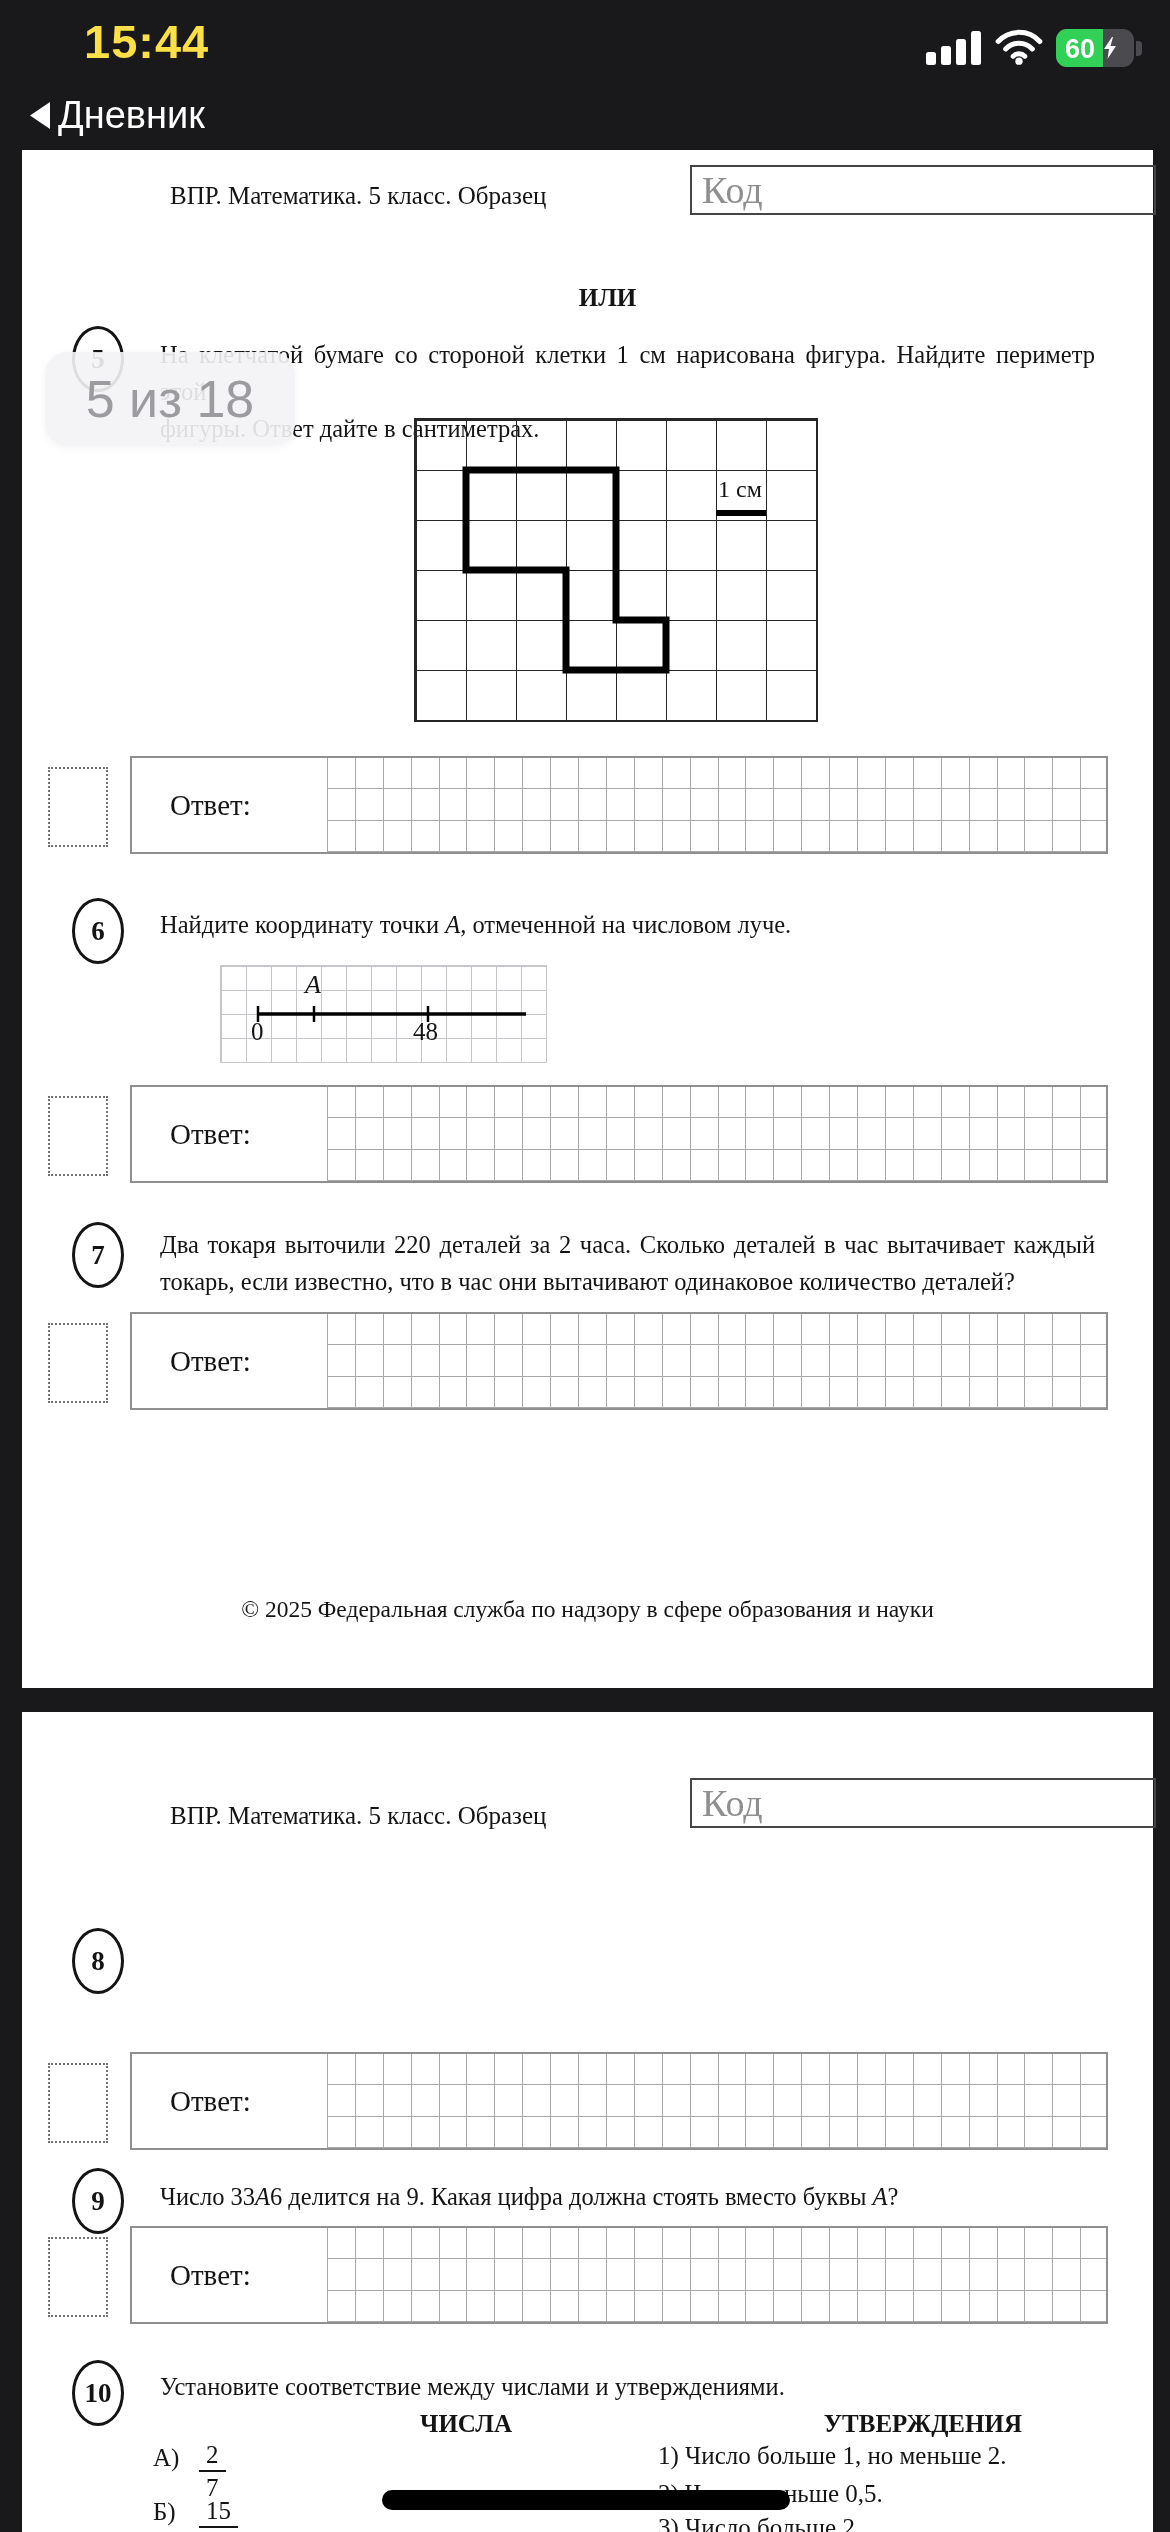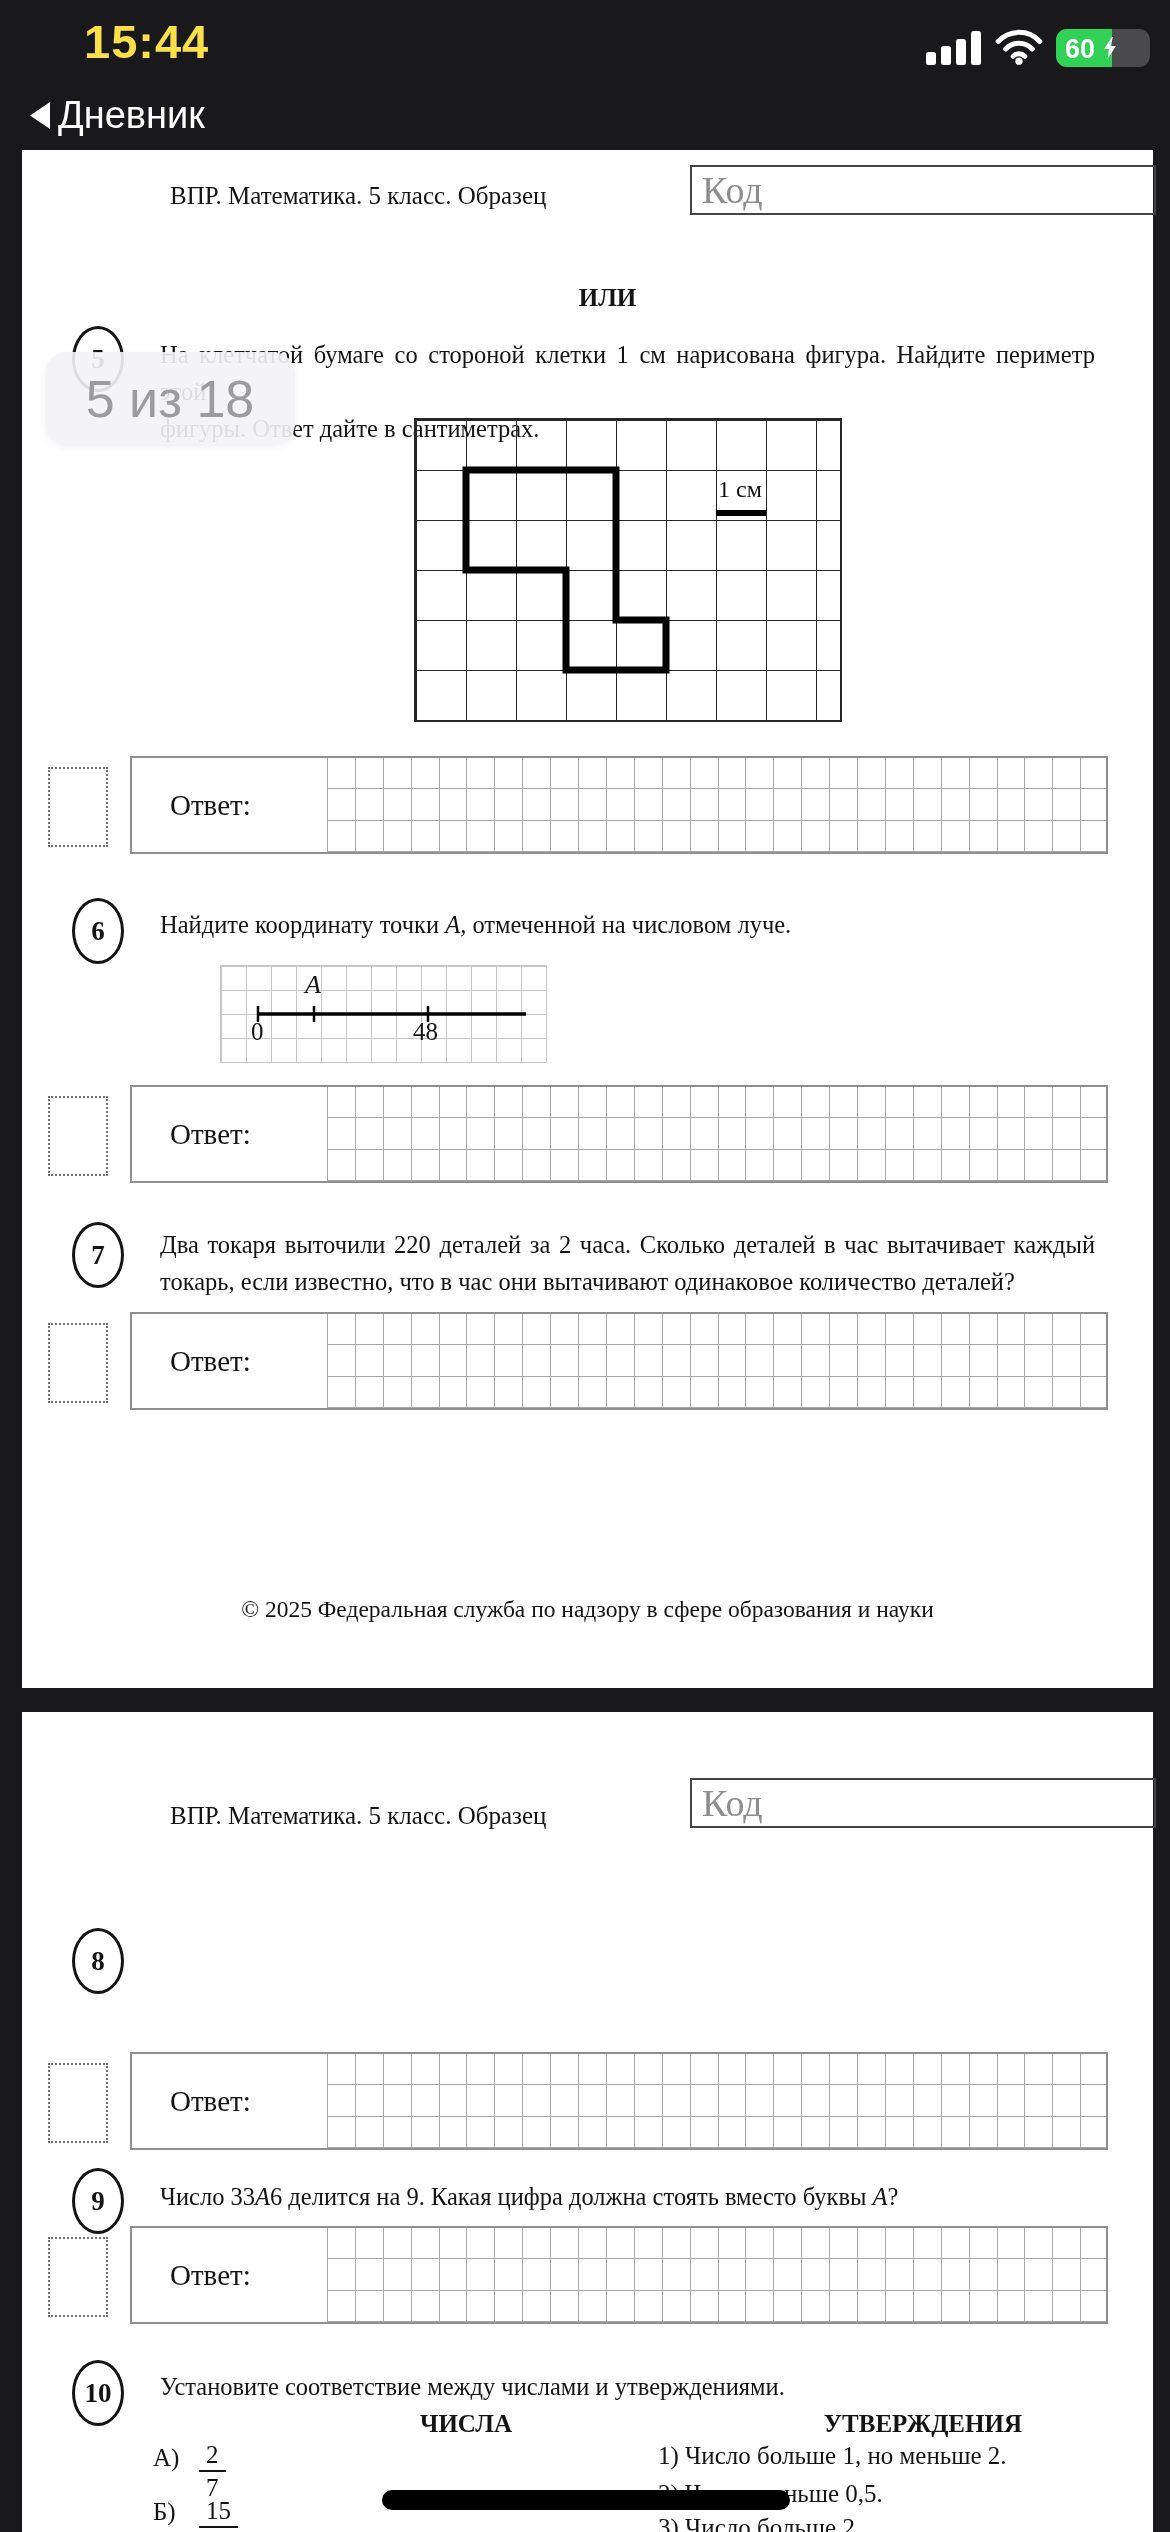"60" .battery { padding-left: 16px -> none }
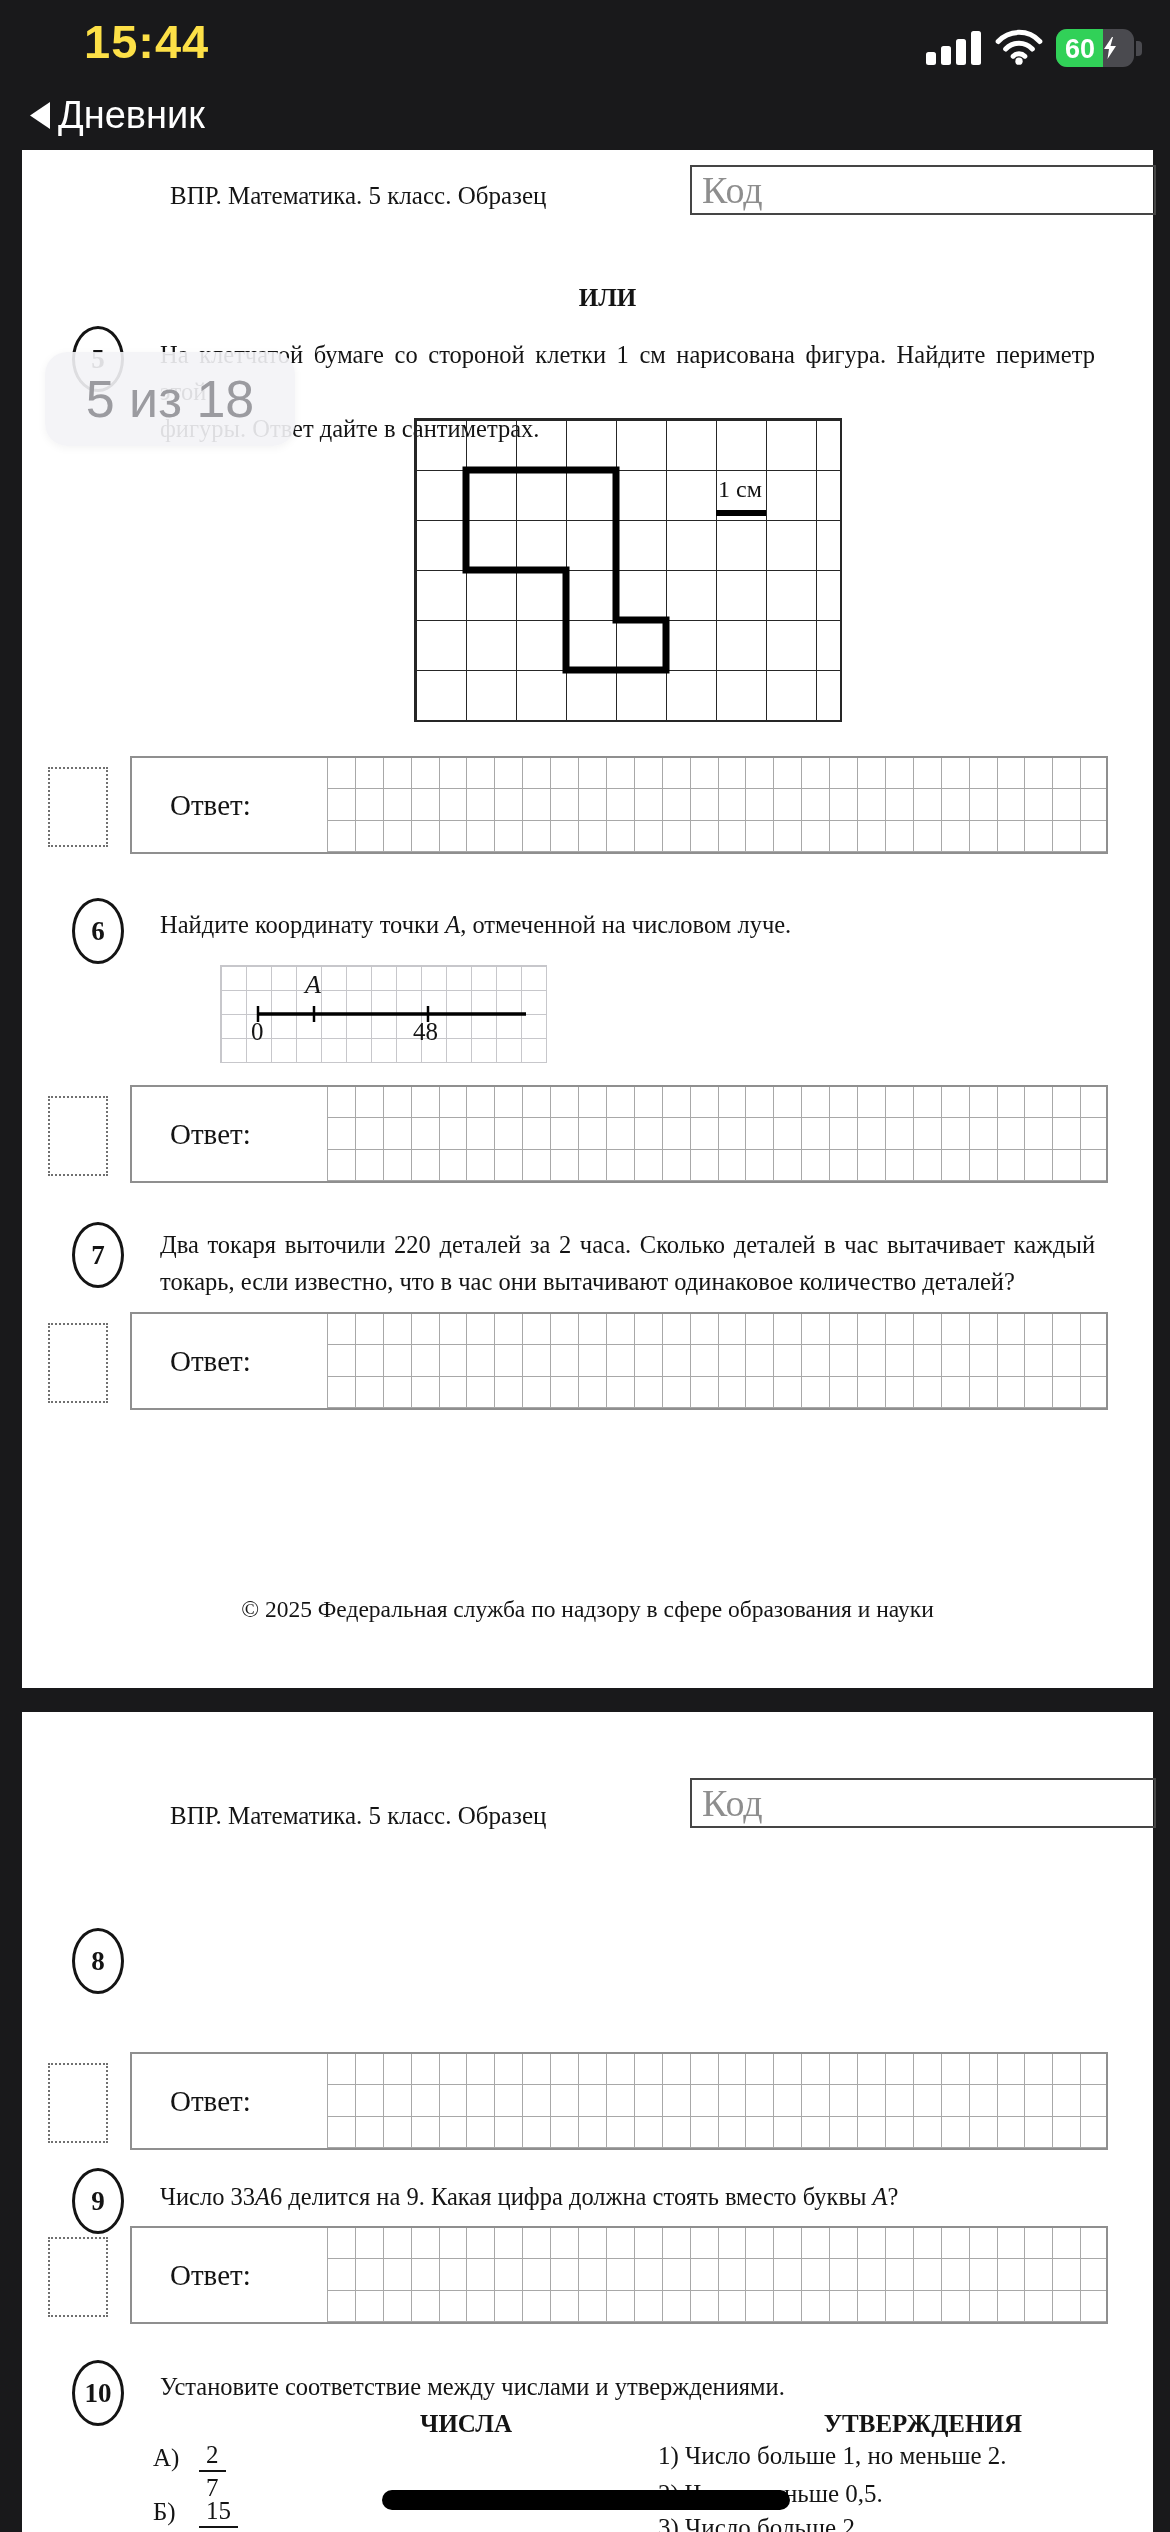"1 см" .figure5 { padding-left: 24px -> none }
